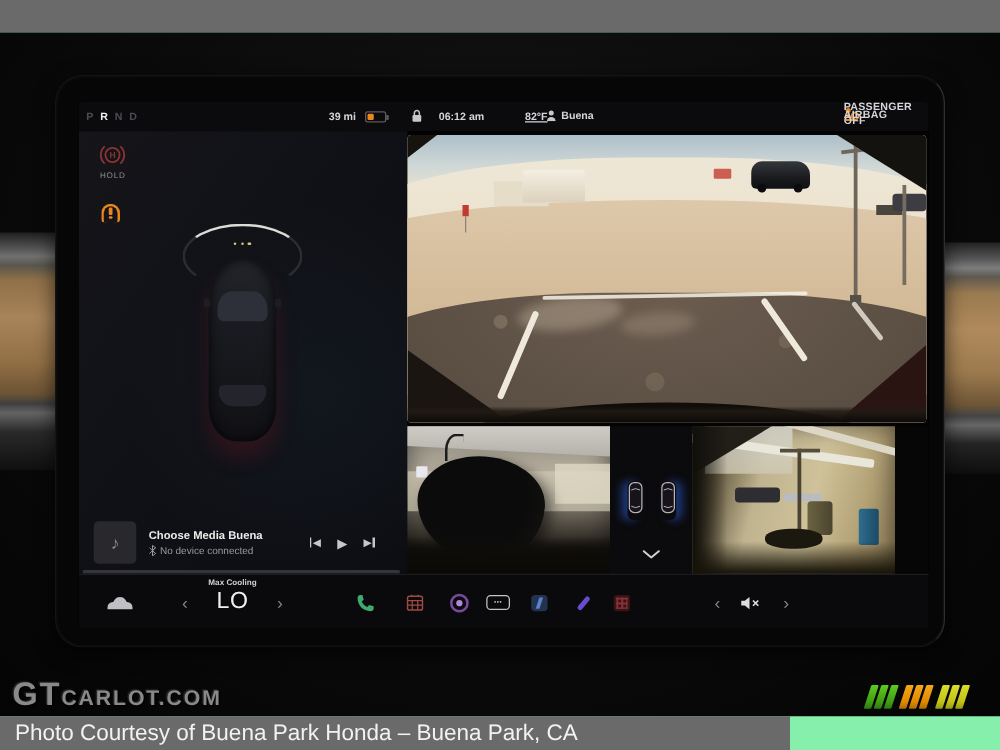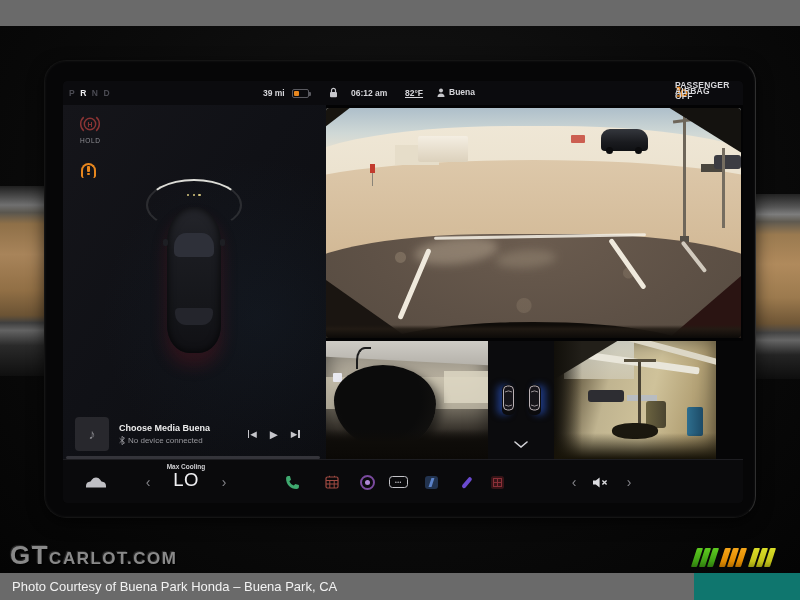"P R N D" .stage { background: #0f766e -> #86efac }
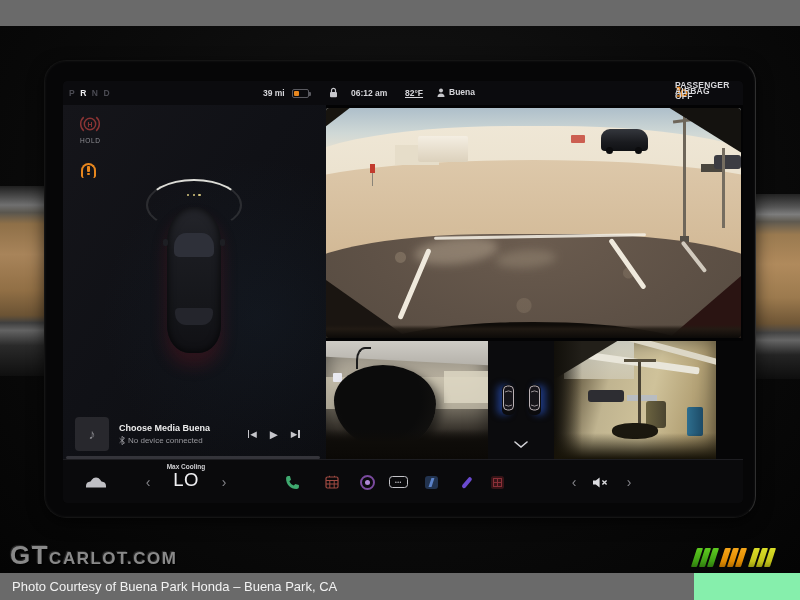"82°F" .st-temp { left: 342px -> 357px }
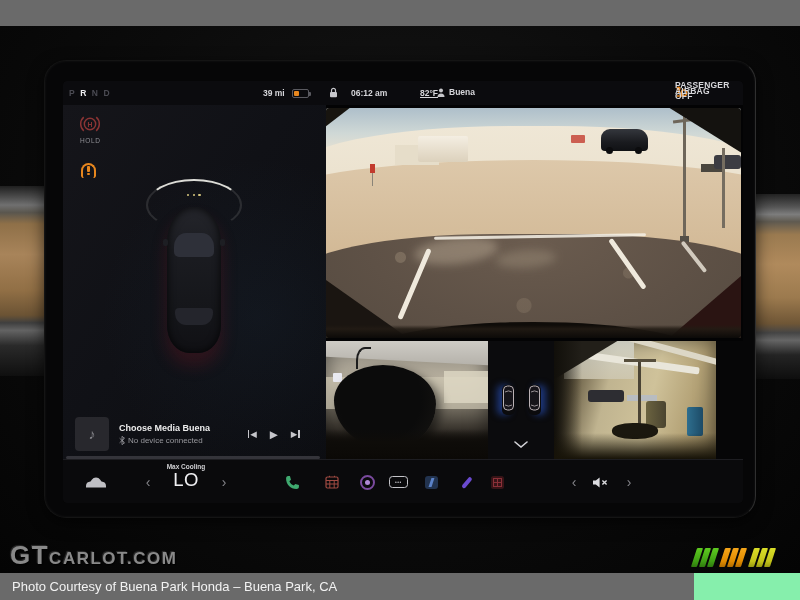"Photo Courtesy of Buena Park" .bottombar { font-size: 13px -> 18px; width: 694px -> 632px }
